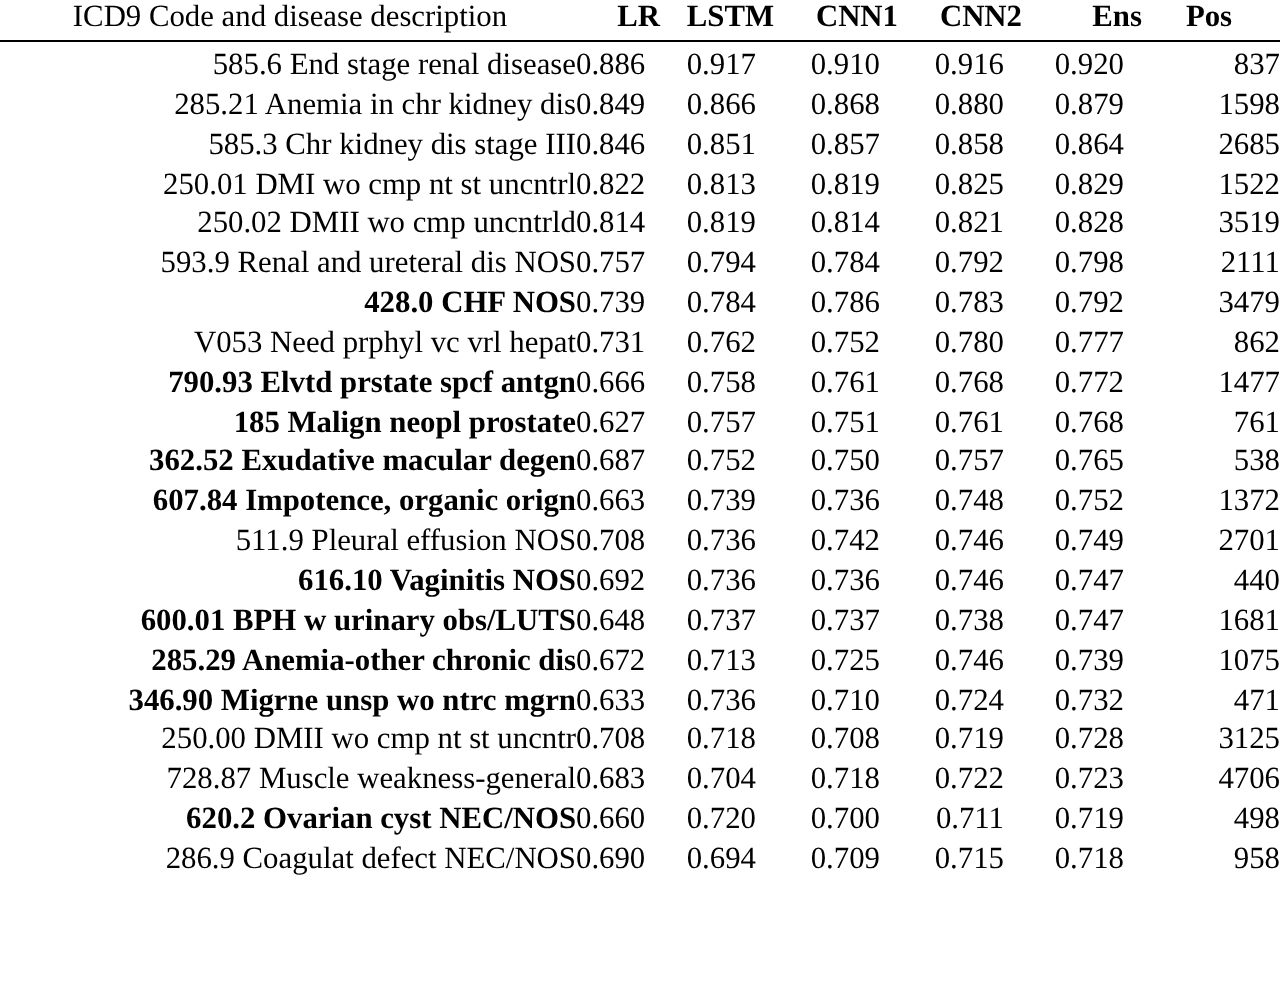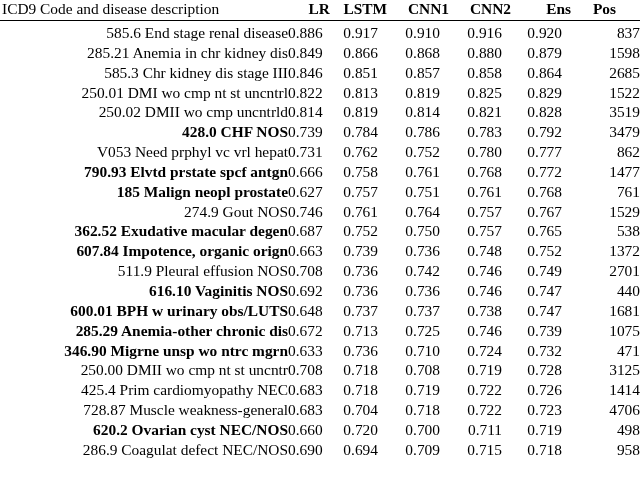"ICD9 Code and disease description" thead th.h-desc { text-align: left -> center }
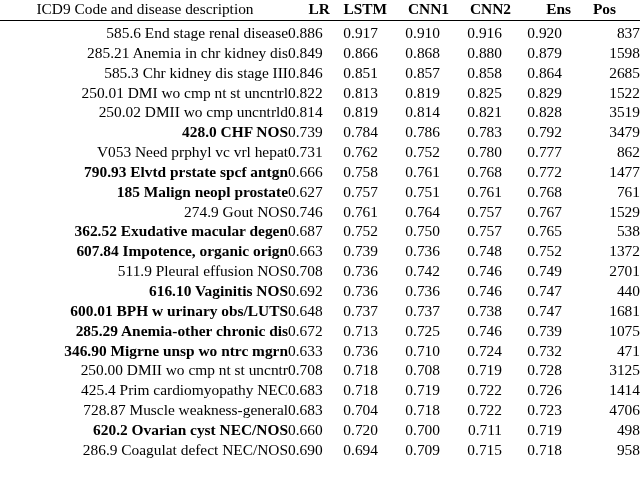"593.9 Renal and ureteral dis" tr { html: none -> <tr> <td>593.9 Renal and ureteral dis NOS</td> <td>0.757</td> <td>0.794</td> <td>0.784</td> <td>0.792</td> <td>0.798</td> <td>2111</td> </tr> }
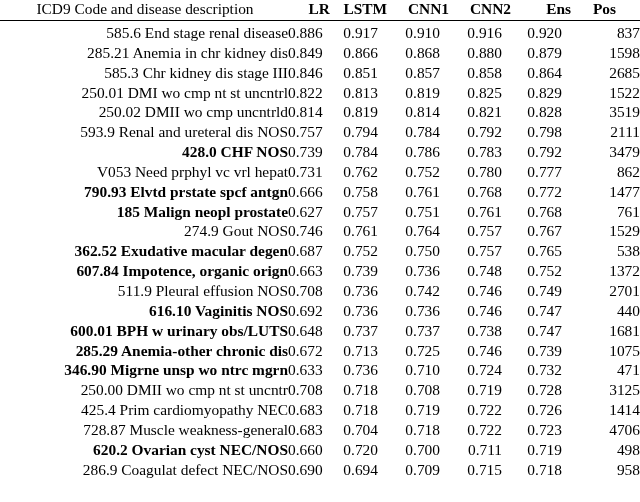"274.9 Gout NOS" tr { html: <tr> <td>274.9 Gout NOS</td> <td>0.746</td> <td>0.761</td> <td>0.764</td> <td>0.757</td> <td>0.767</td> <td>1529</td> </tr> -> none }
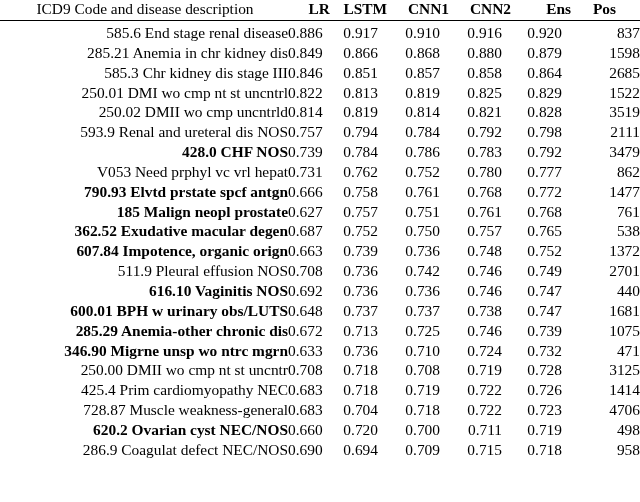"425.4 Prim cardiomyopathy NEC" tr { html: <tr> <td>425.4 Prim cardiomyopathy NEC</td> <td>0.683</td> <td>0.718</td> <td>0.719</td> <td>0.722</td> <td>0.726</td> <td>1414</td> </tr> -> none }
